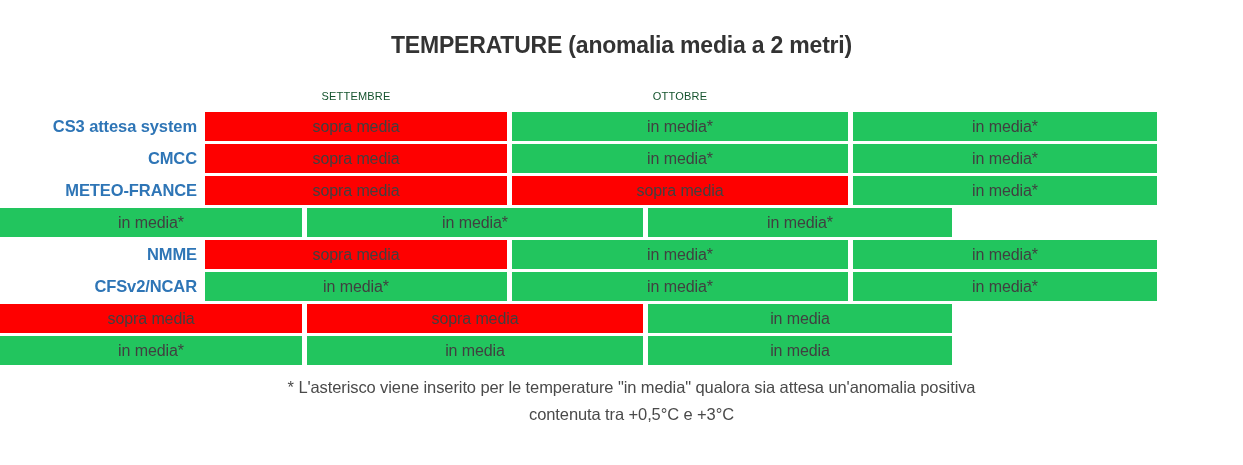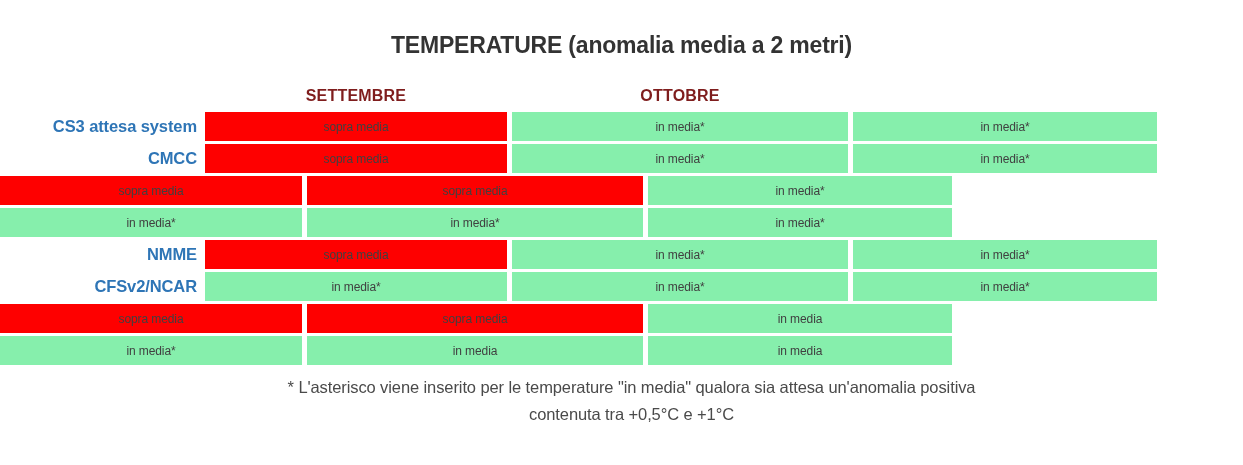"SETTEMBRE" .hcell { color: #7f1d1d -> #14532d; font-size: 16px -> 11px; font-weight: 700 -> 400 }
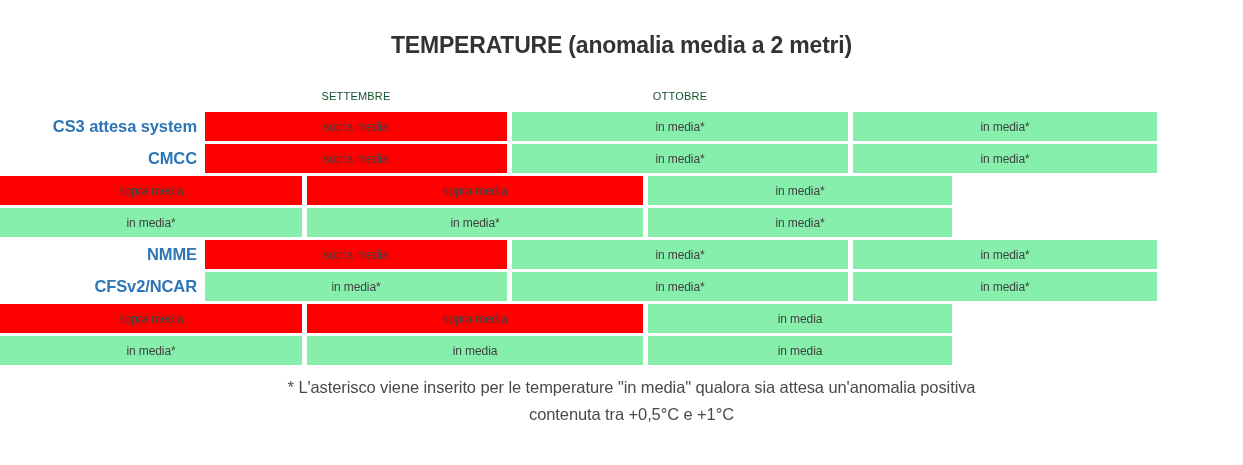"sopra media" .cell { font-size: 12px -> 16px }
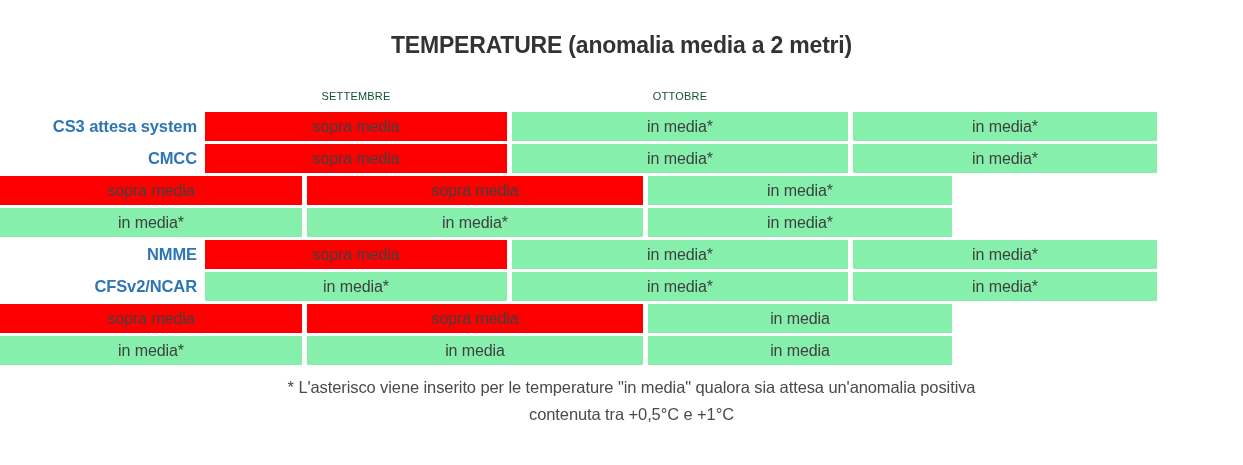"in media*" .cell.normal { background: #86efac -> #22c55e }
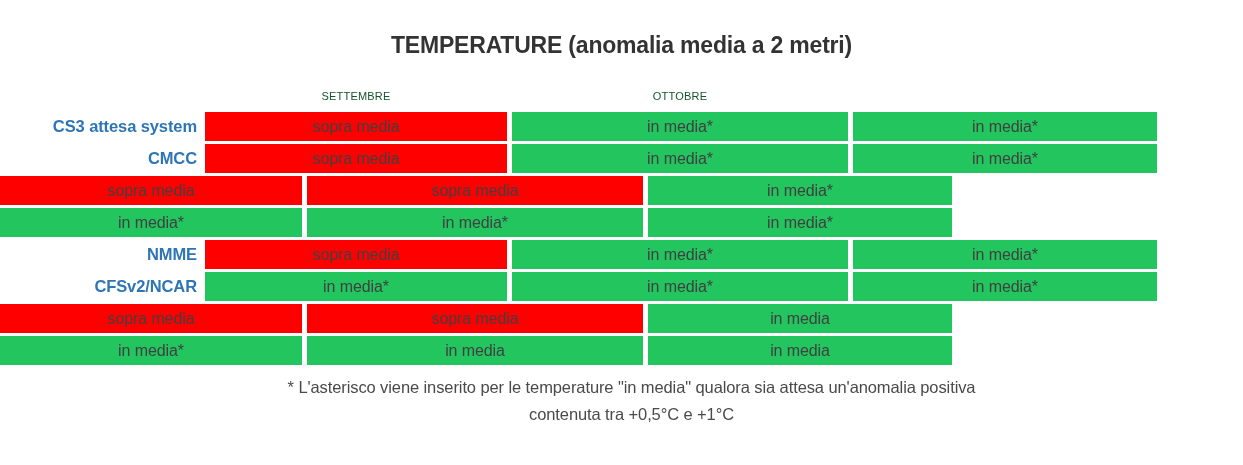"METEO-FRANCE" div.rowlabel { html: none -> <div>METEO-FRANCE</div> }
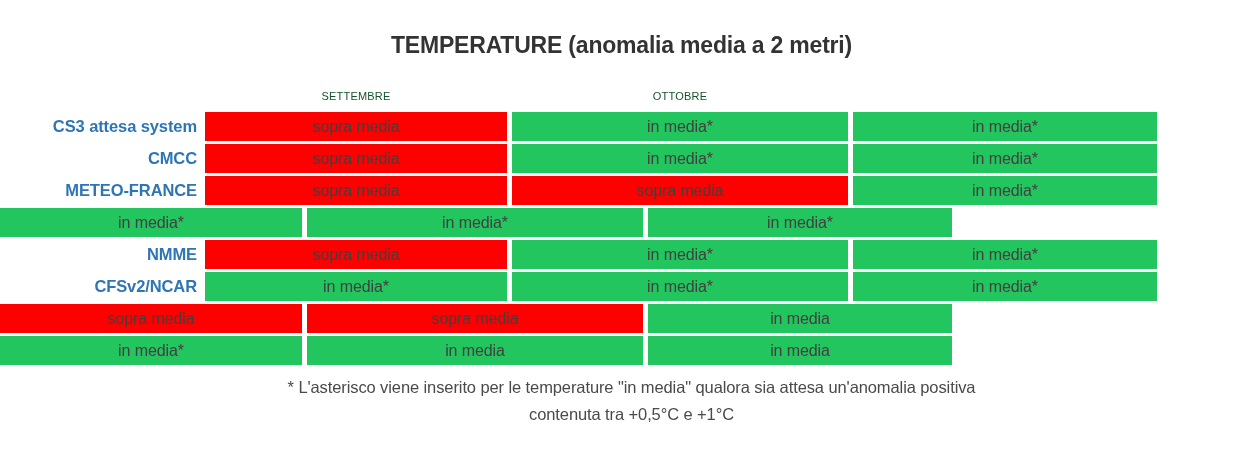"contenuta tra +0,5°C e +1°C" div { text: +1 -> +3 }
